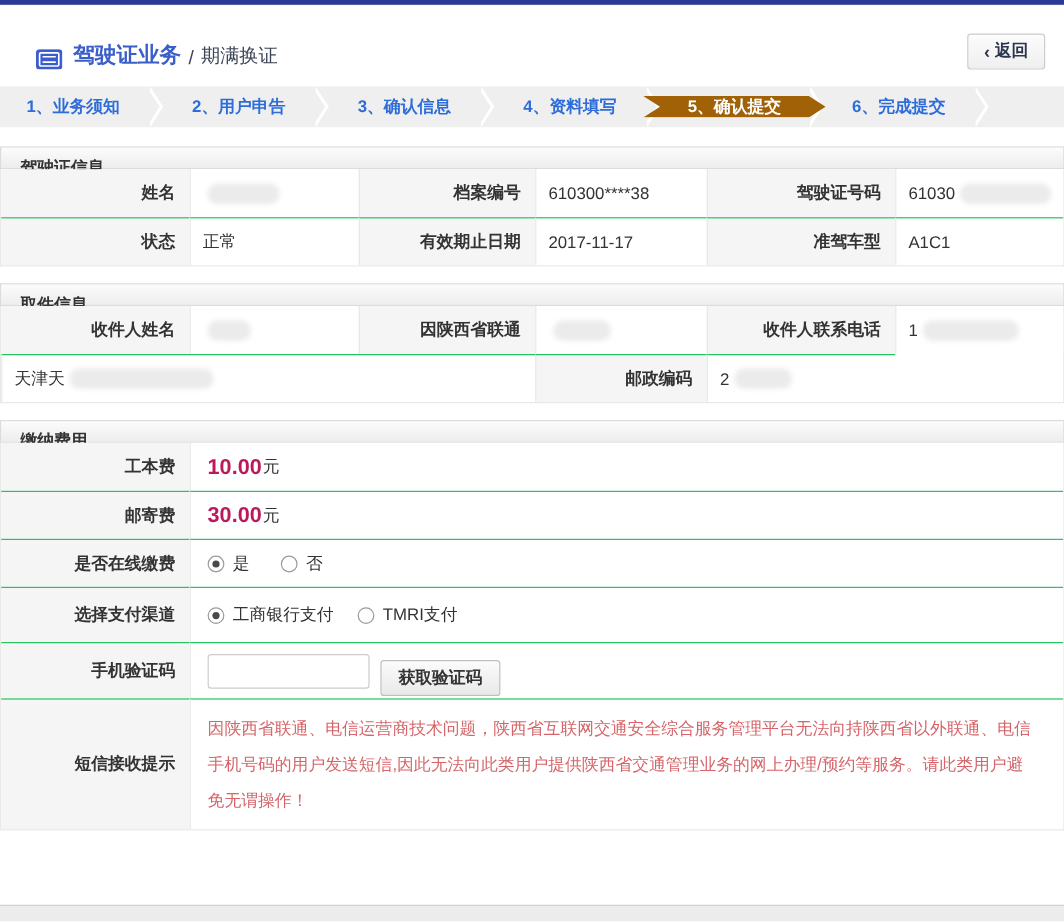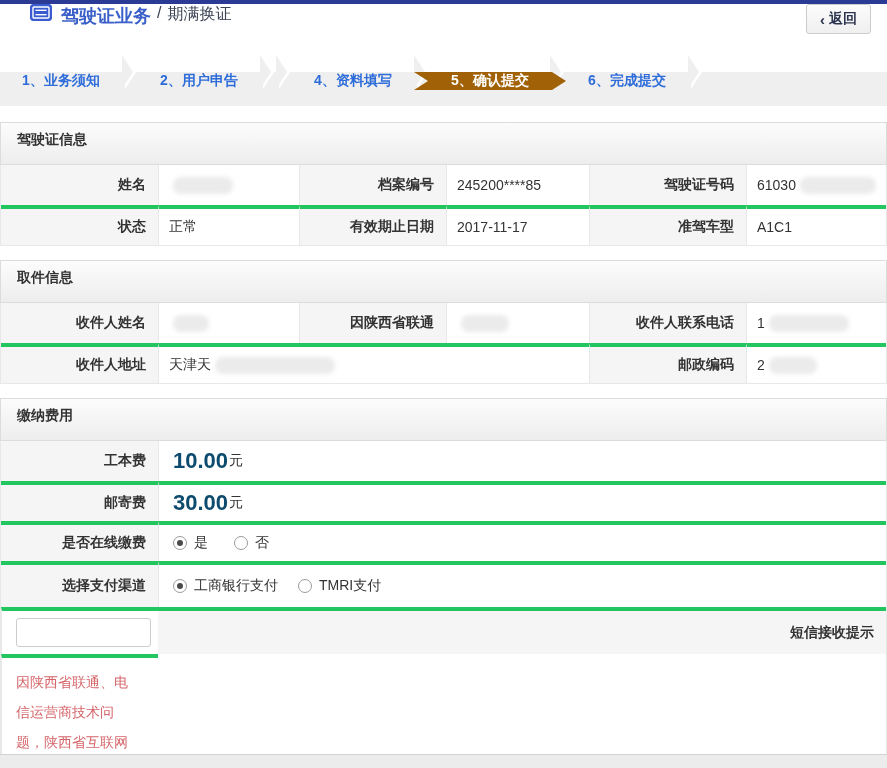"驾驶证业务" .header { align-items: flex-start -> flex-end }
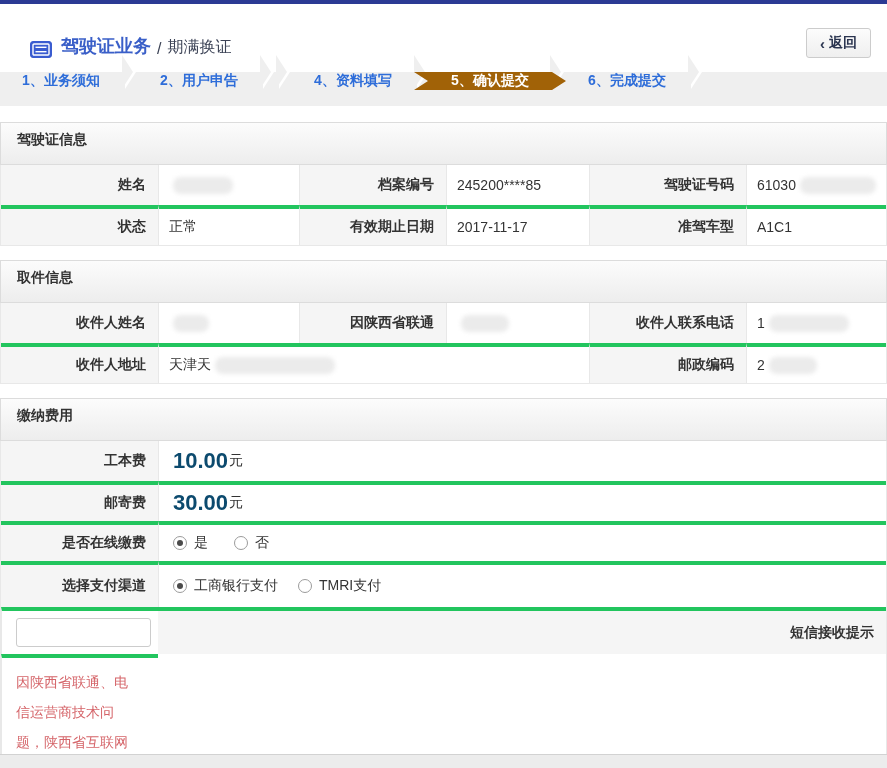"1、业务须知" .steps { align-items: flex-start -> center }
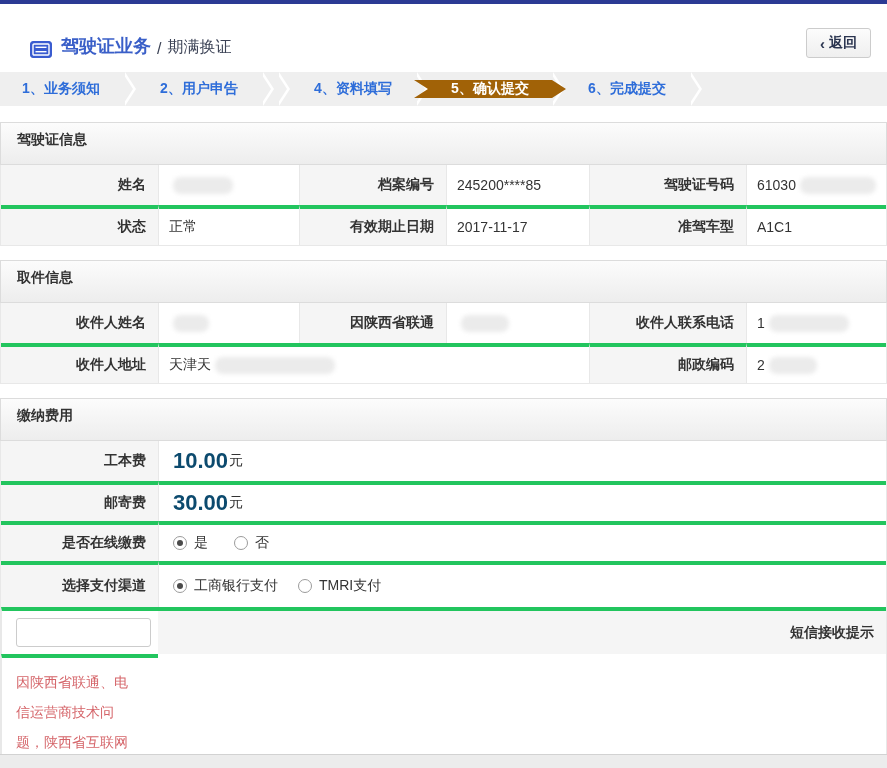"3、确认信息" div.step { html: none -> <div> <span>3、确认信息</span> </div> }
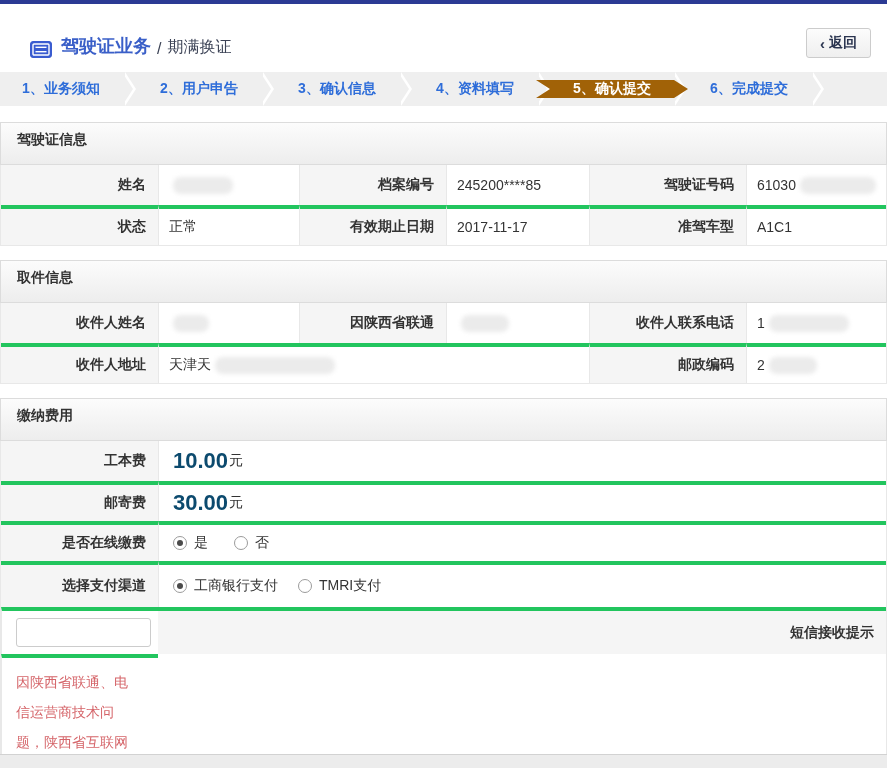"驾驶证信息" .sec-head { height: 43px -> 19px }
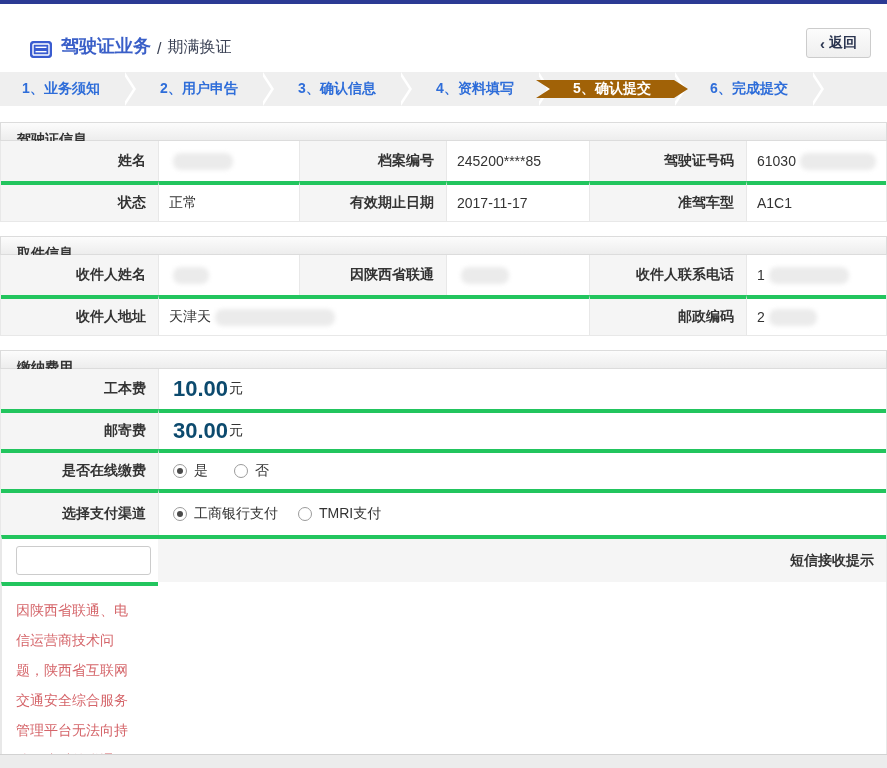"245200****85" span { text: 245200****85 -> 610300****38 }
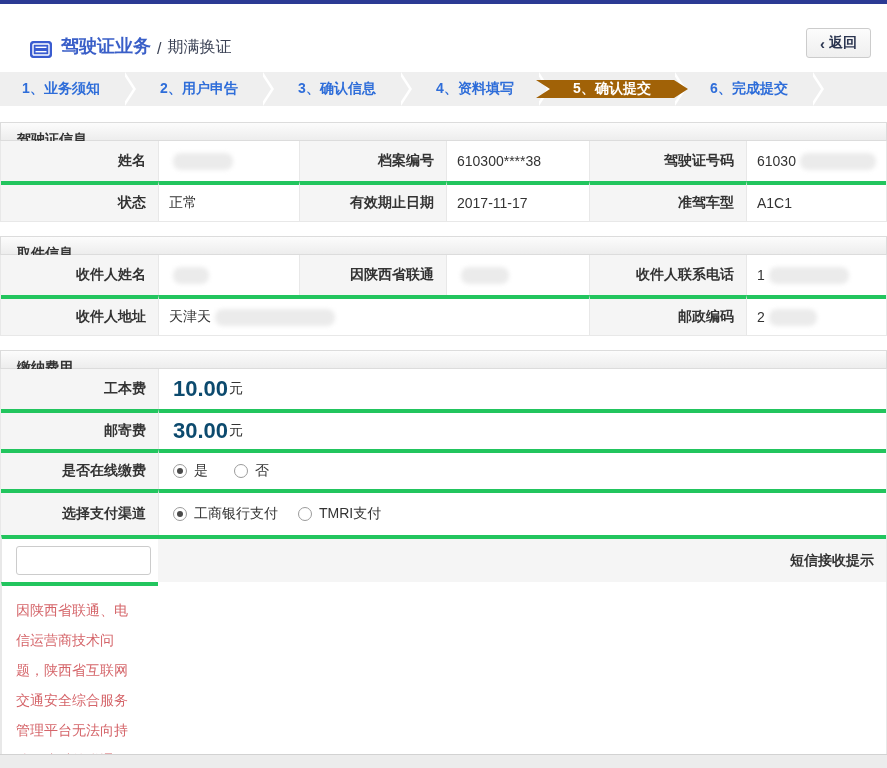"状态" .cell { border-top: 4px solid #22c55e -> 1px solid #22c55e }
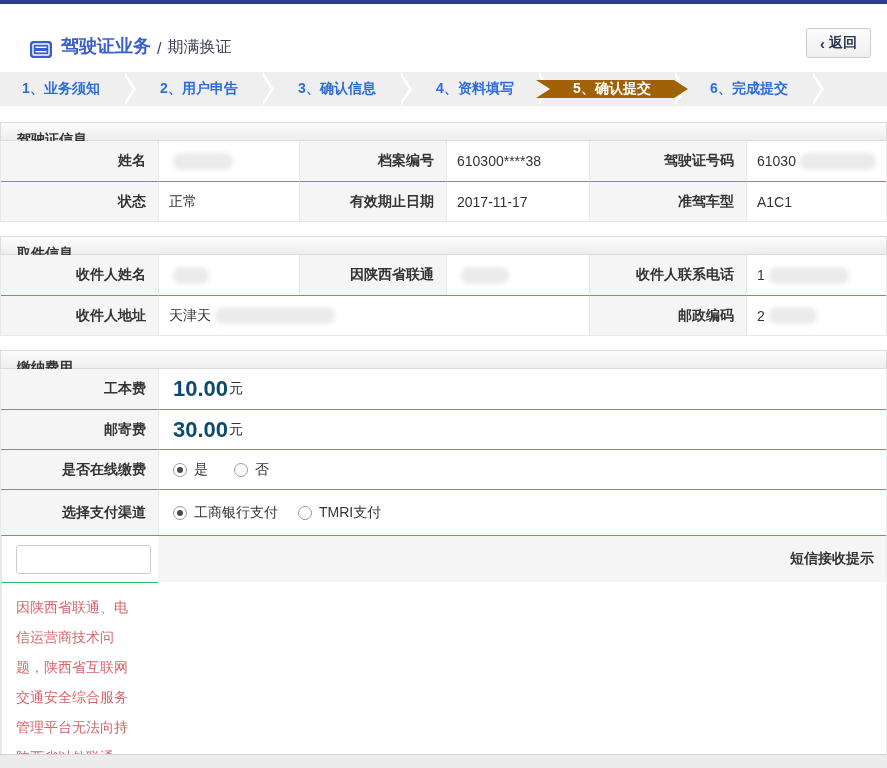"收件人地址" div.cell { html: <div>收件人地址</div> -> none }
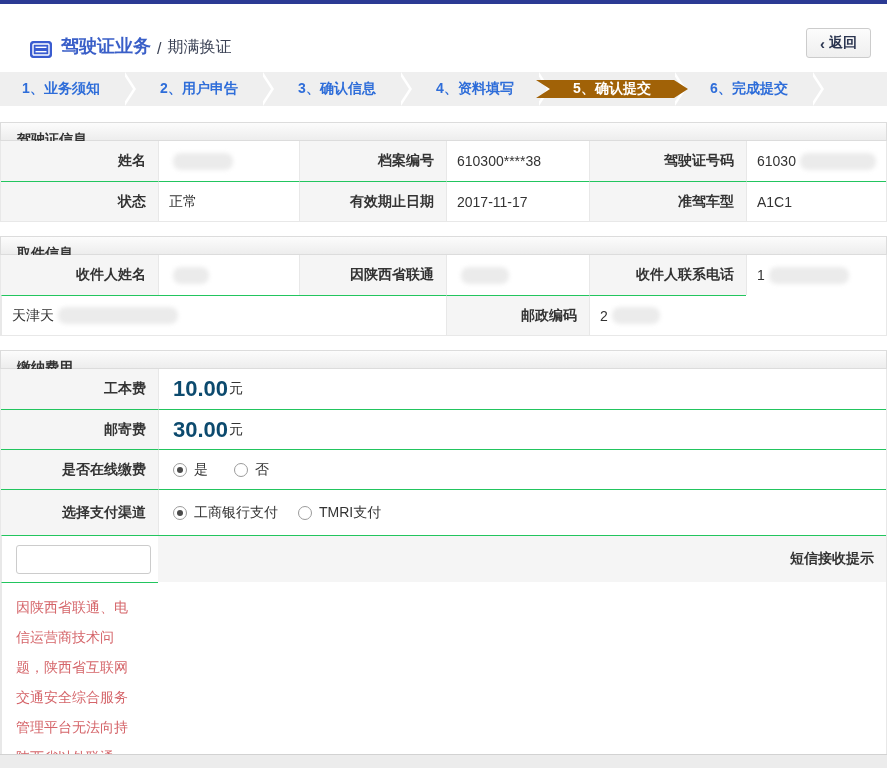"10.00" .fee-amount { color: #0c4a6e -> #be185d; font-size: 22px -> 18px }
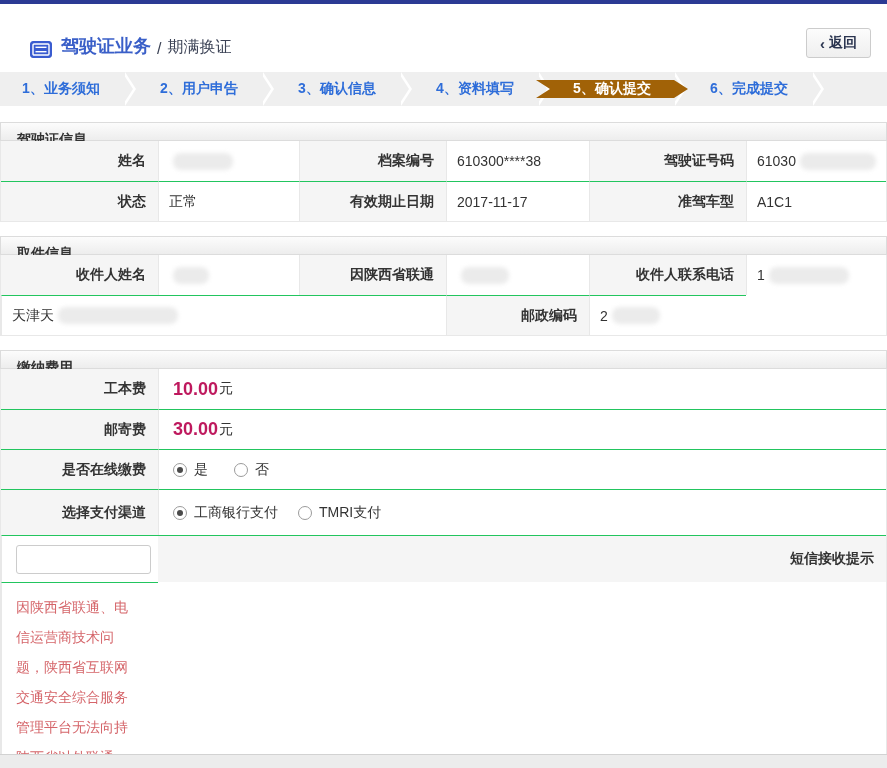"手机验证码" div.cell { html: none -> <div>手机验证码</div> }
